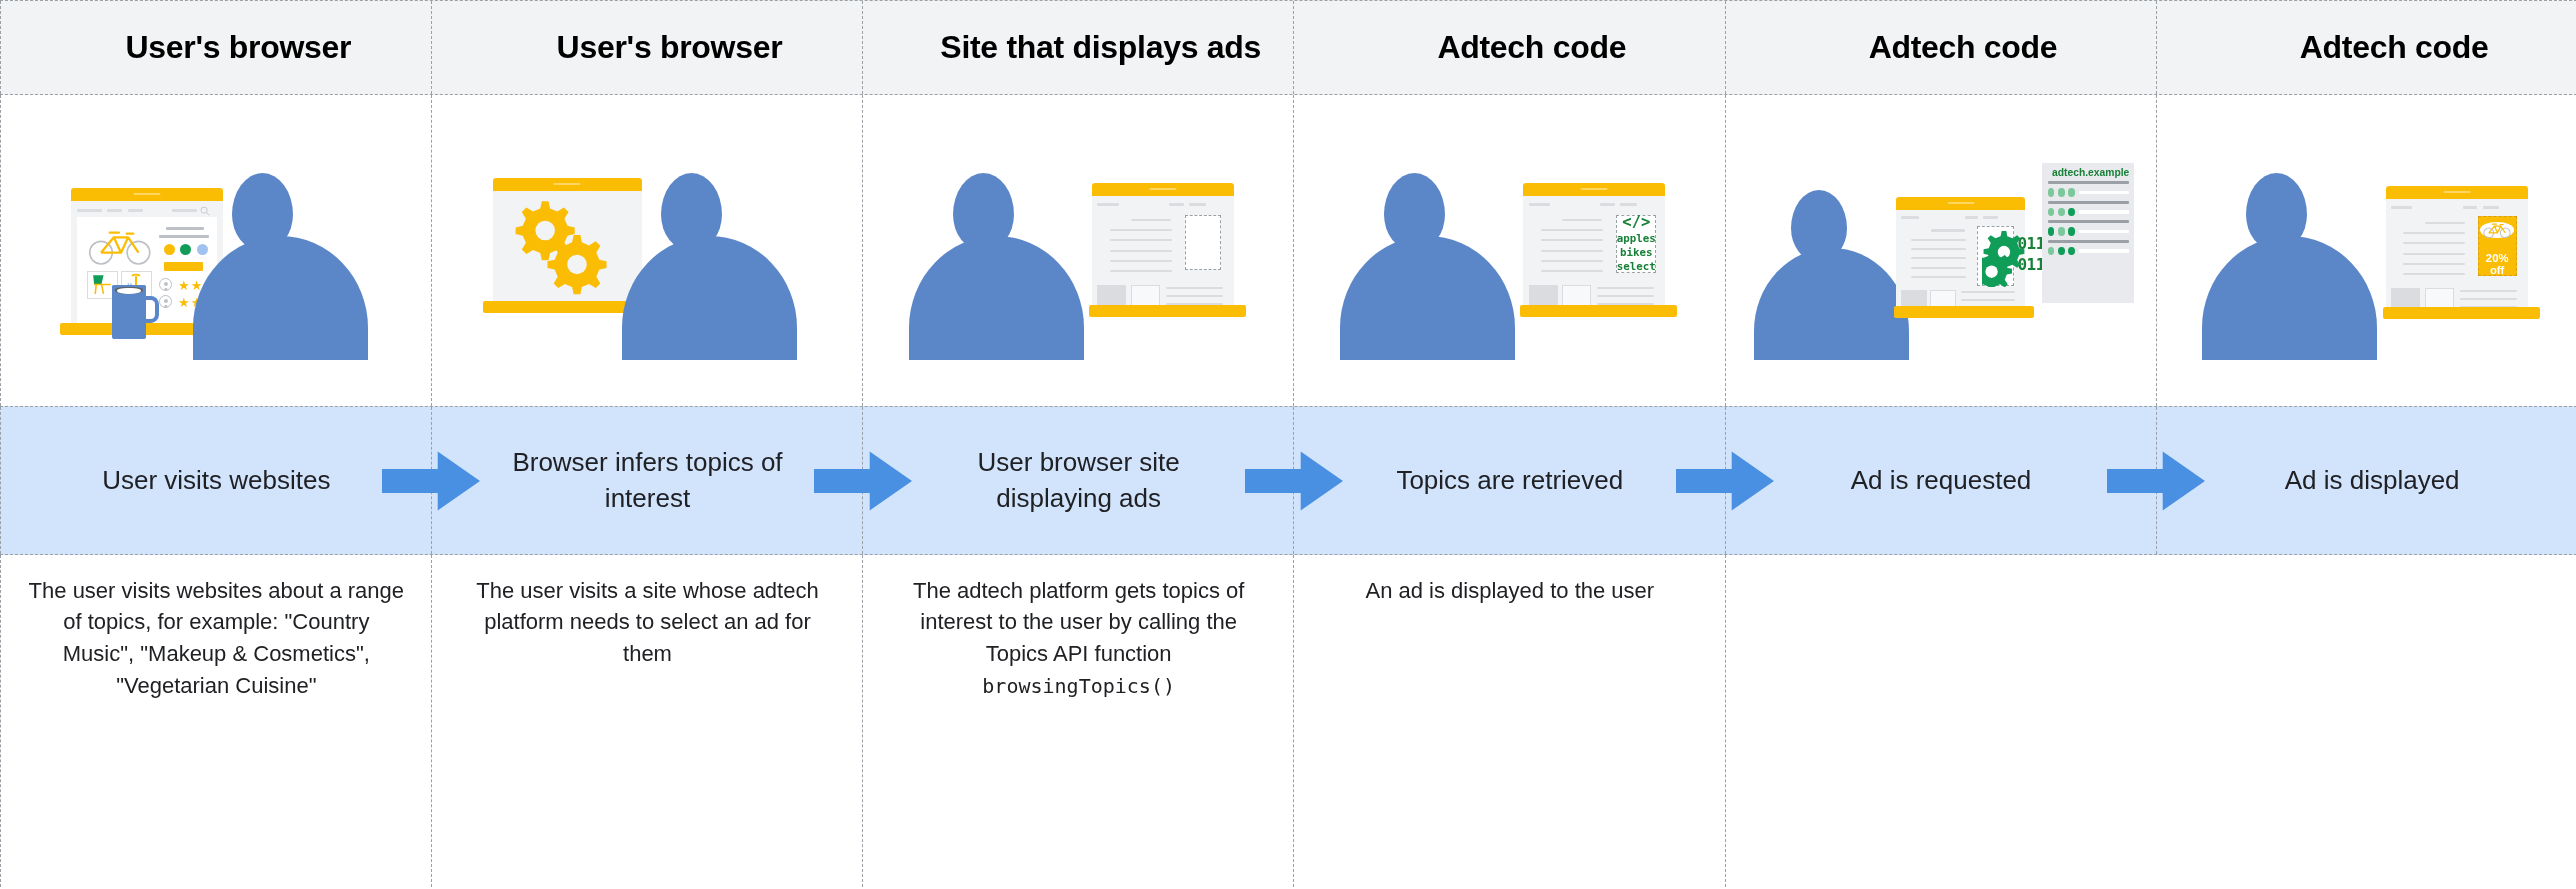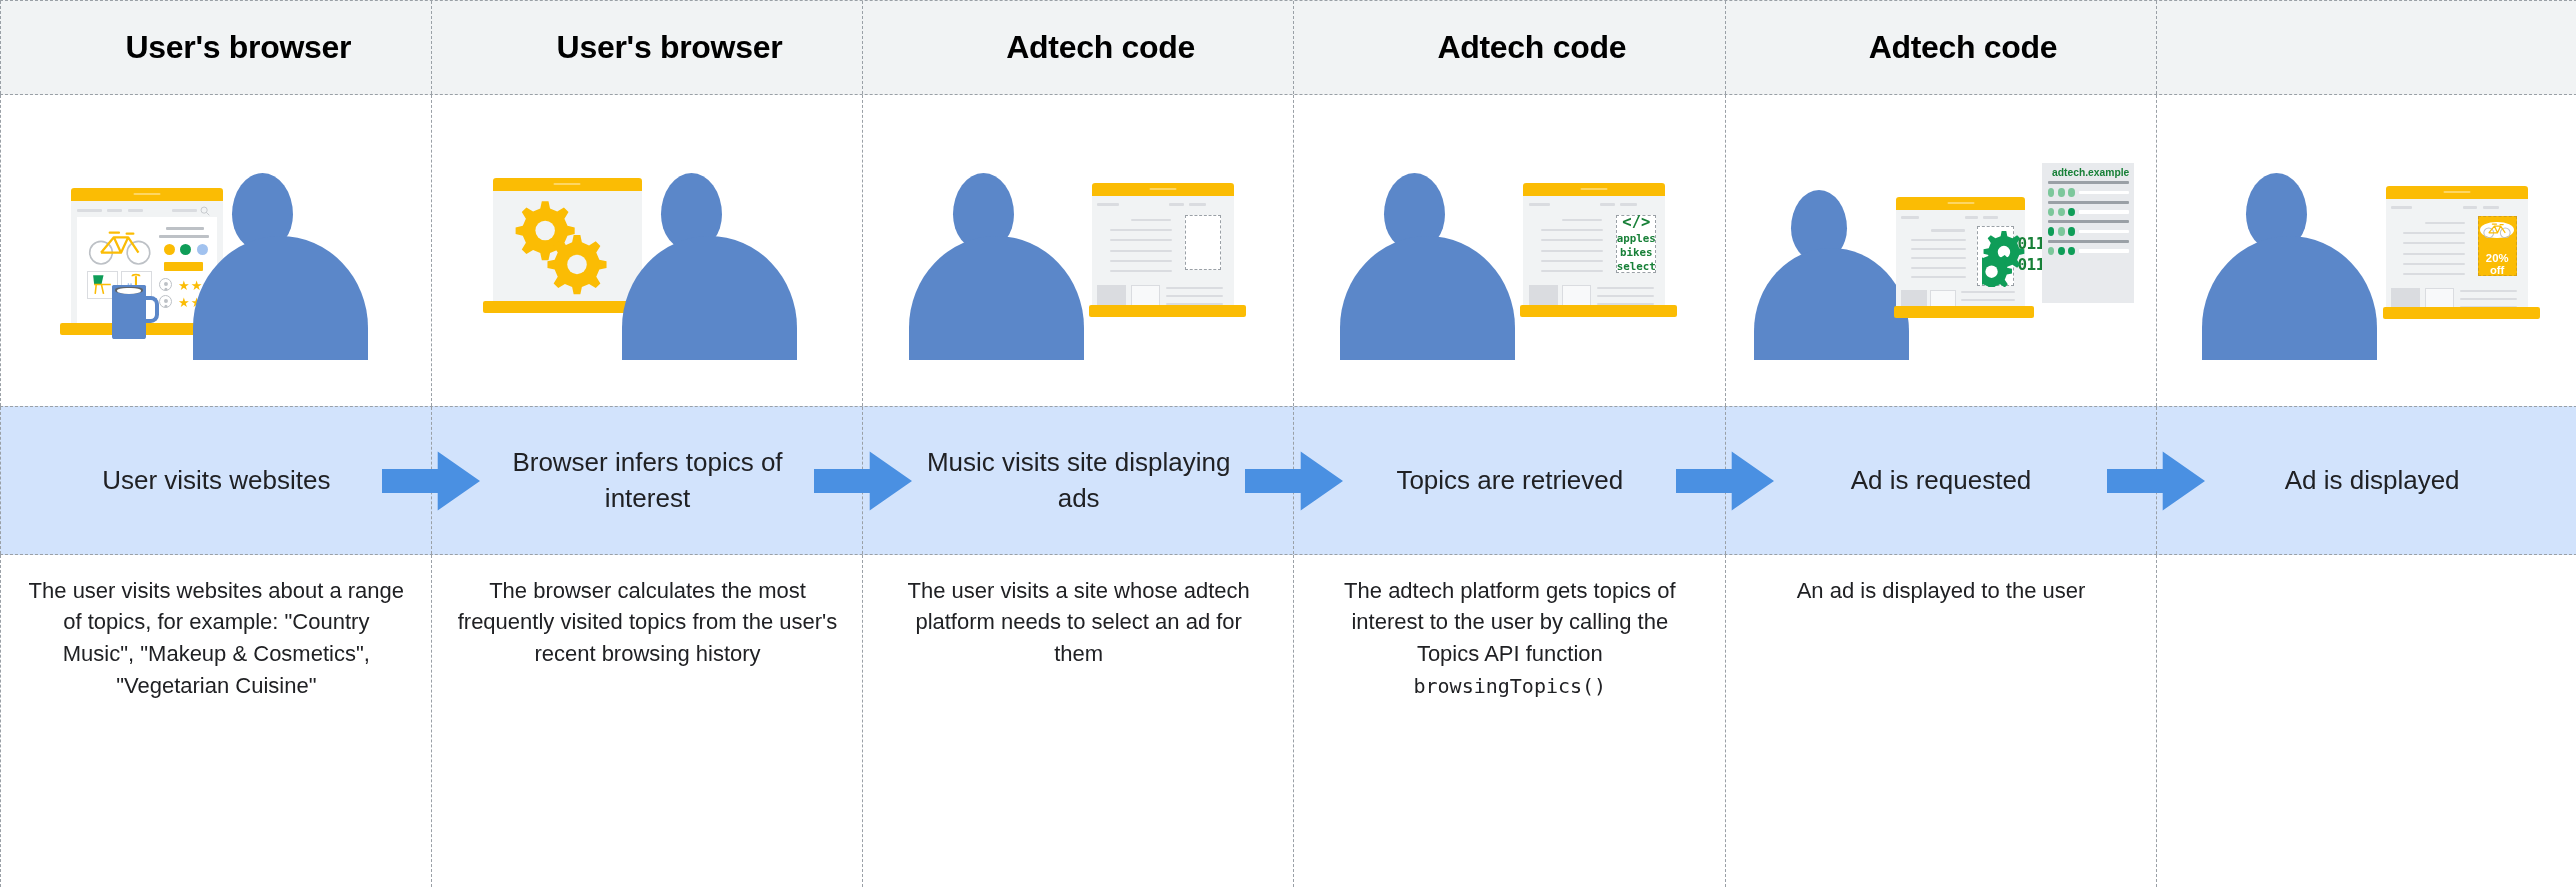"Site that displays ads" div.cell { html: none -> <div> <div>Site that displays ads</div> </div> }
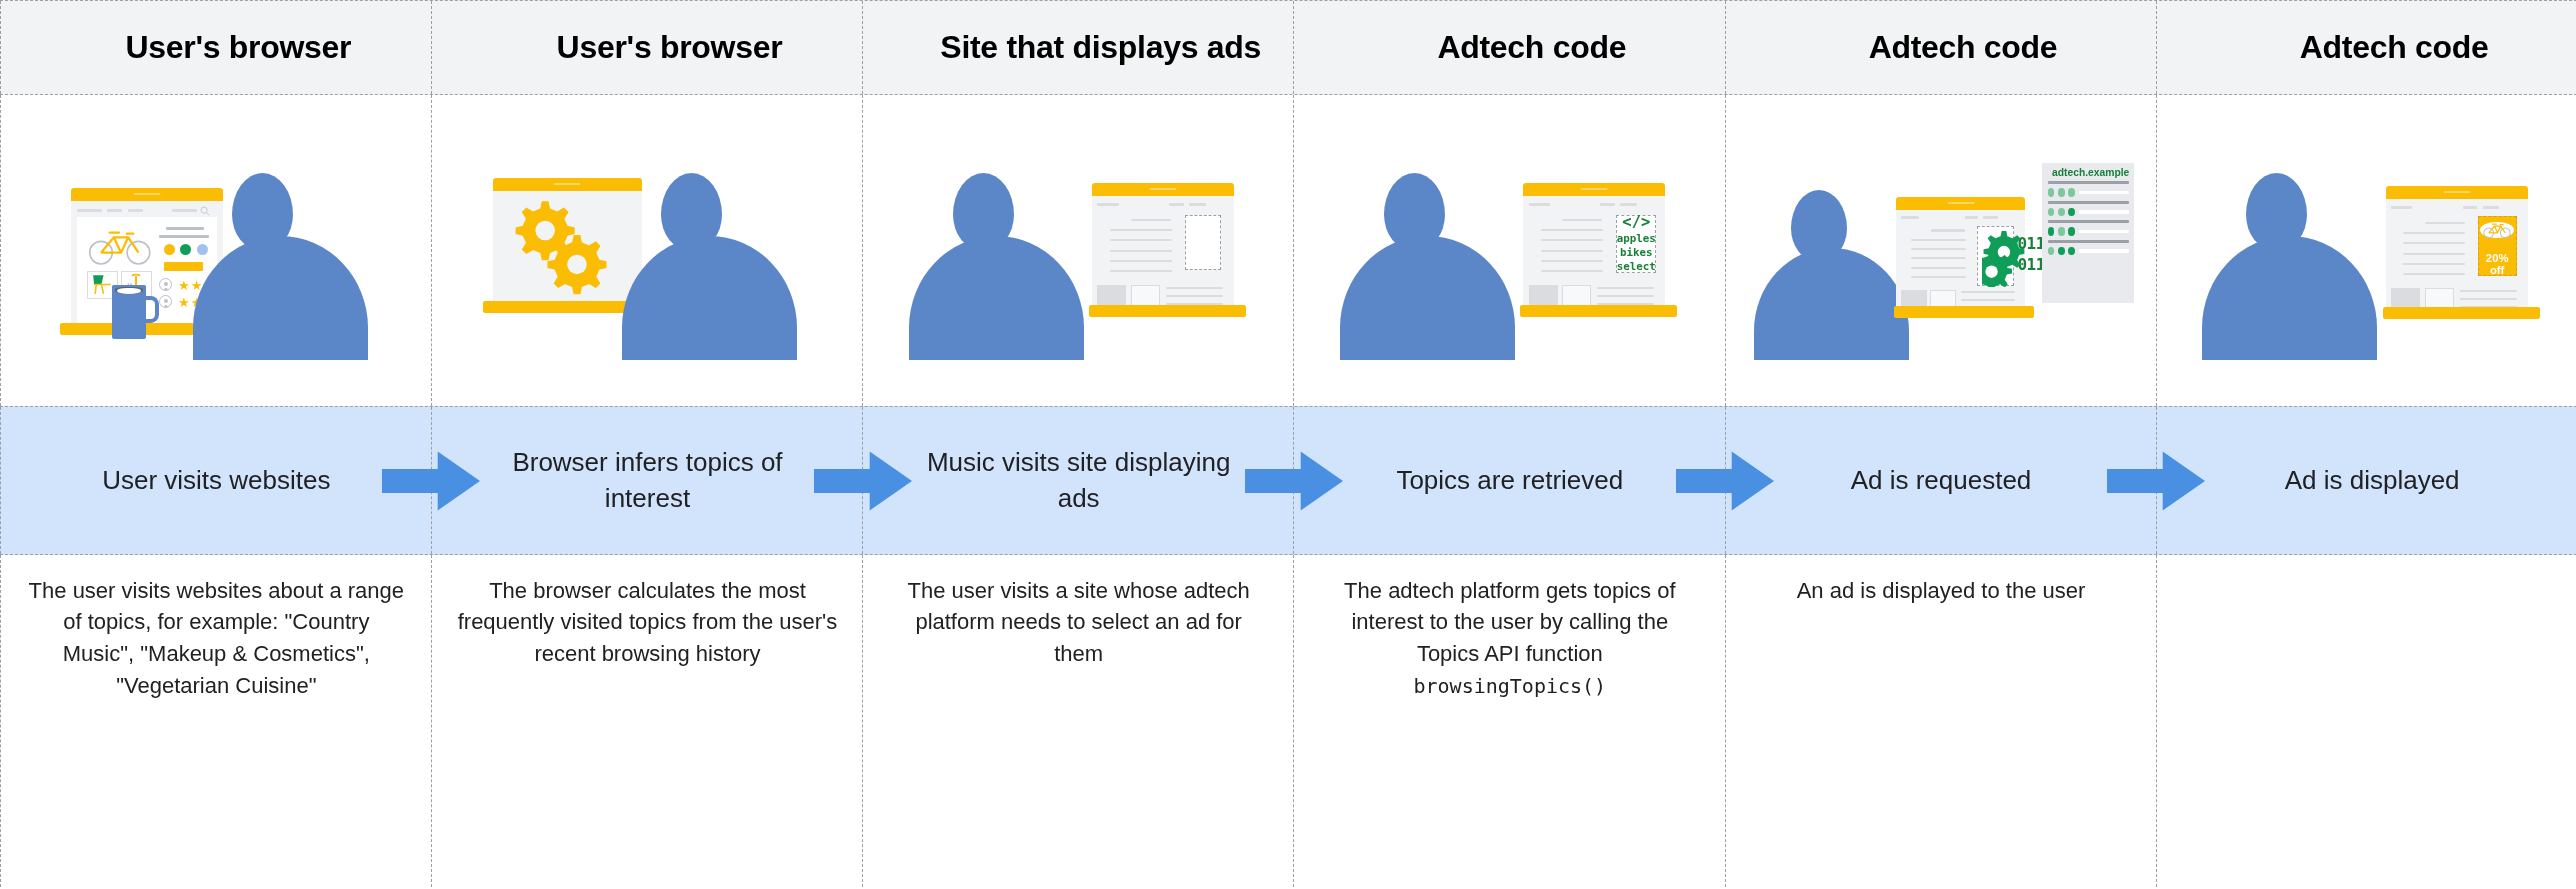"Music visits site displaying ads" div.caption-text { text: Music visits -> User browser }
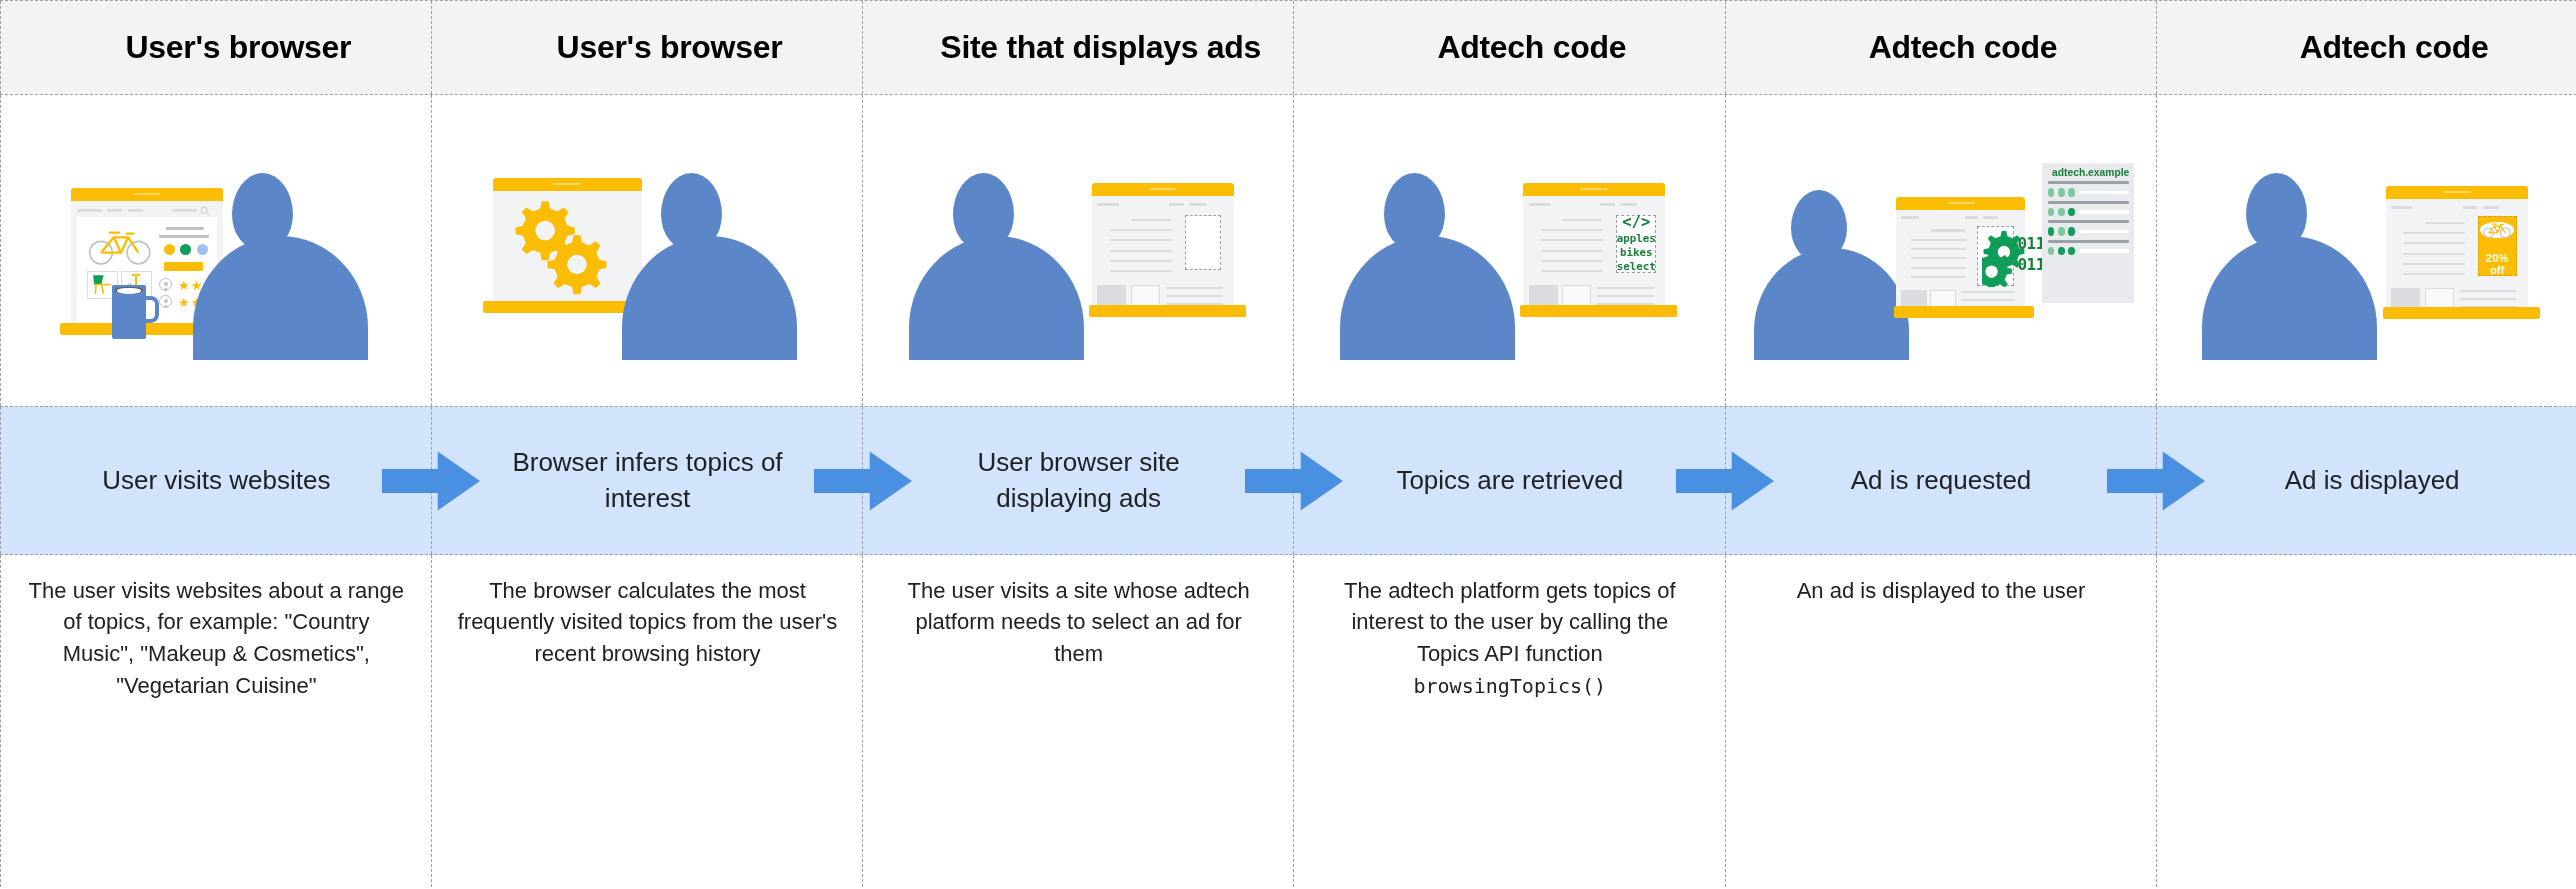"The browser calculates the most" div.cell { html: <div> <div> <span>The browser calculates the most frequently visited topics from the user's recent browsing history</span> </div> </div> -> none }
